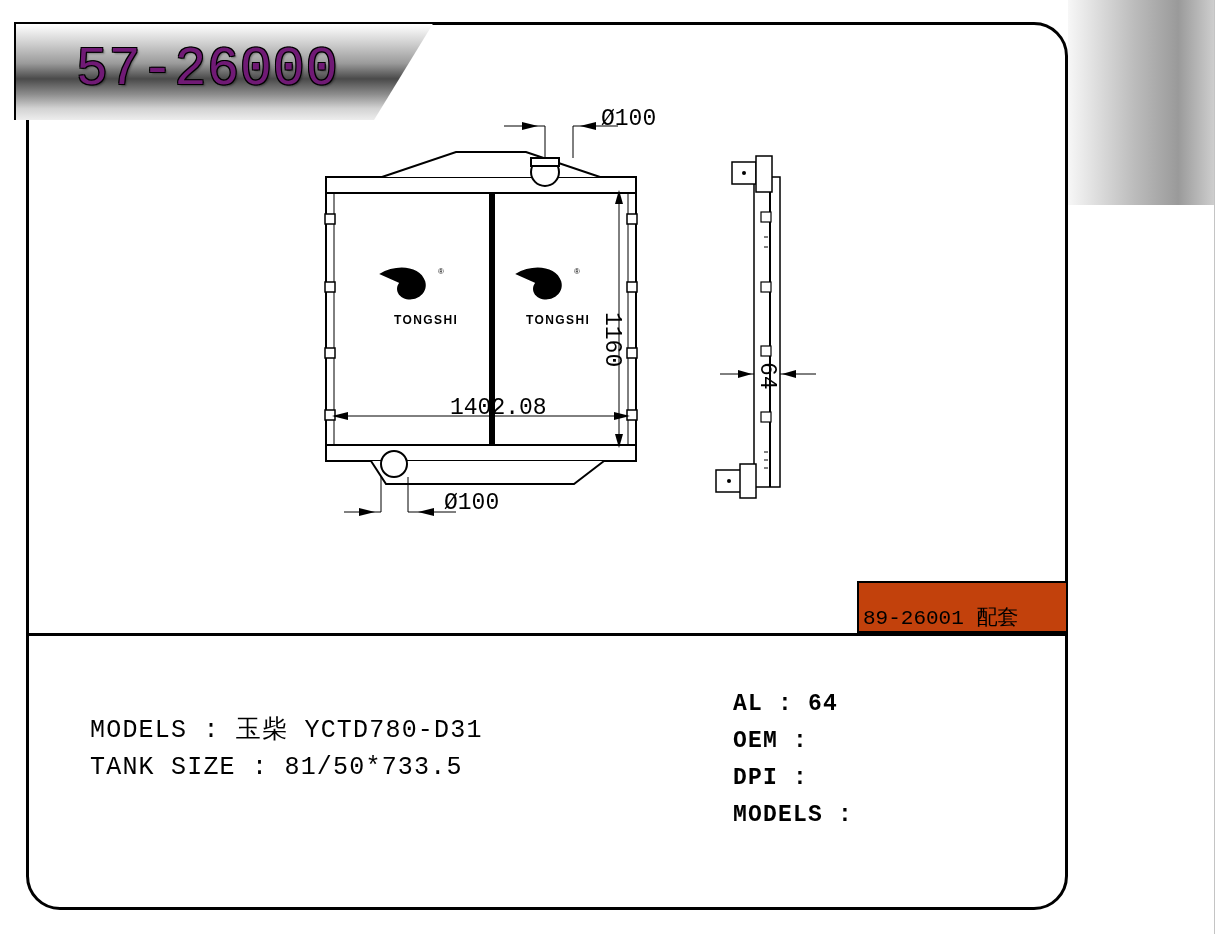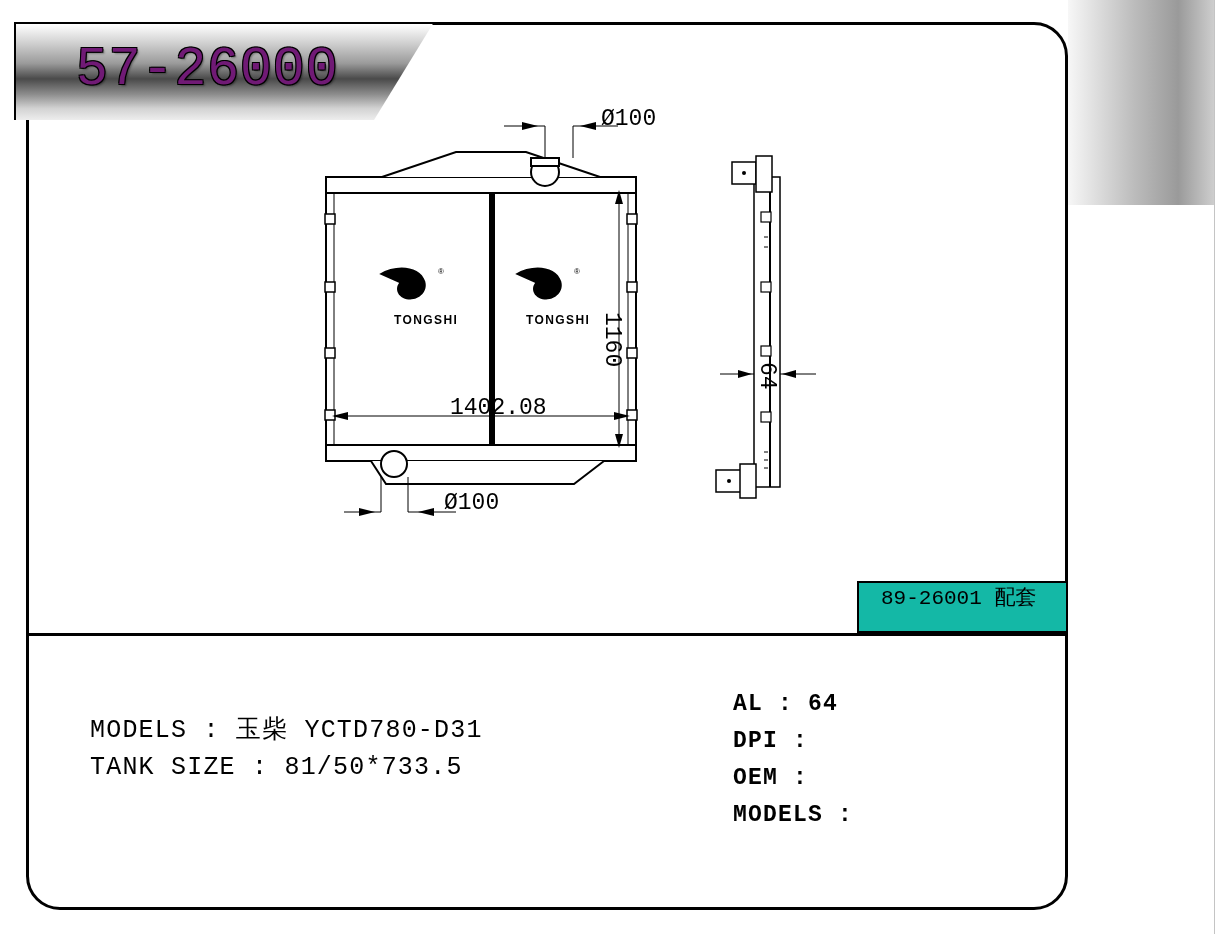"89-26001 配套" .badge-box { align-items: flex-start -> flex-end; background: #14b8a6 -> #c2410c; padding-left: 22px -> 4px }
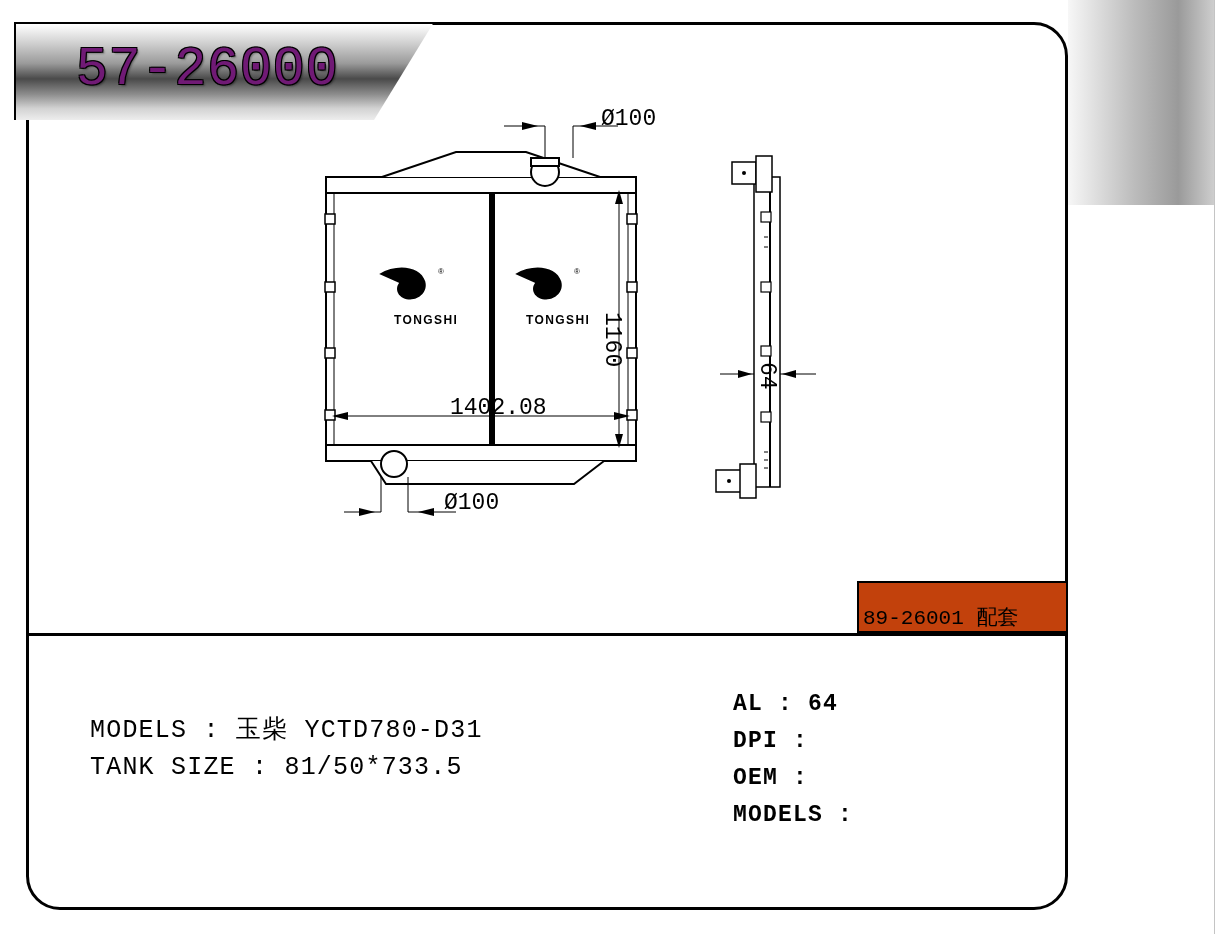"DPI :" span.spec-line { order: before "OEM :" -> after "OEM :" }
